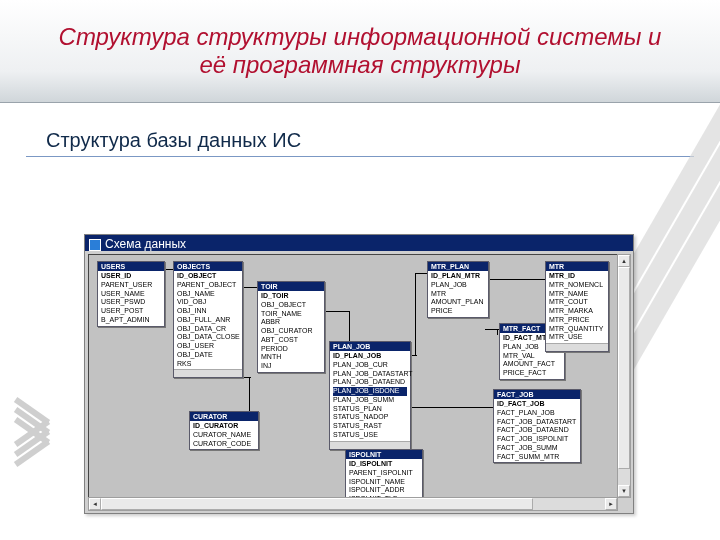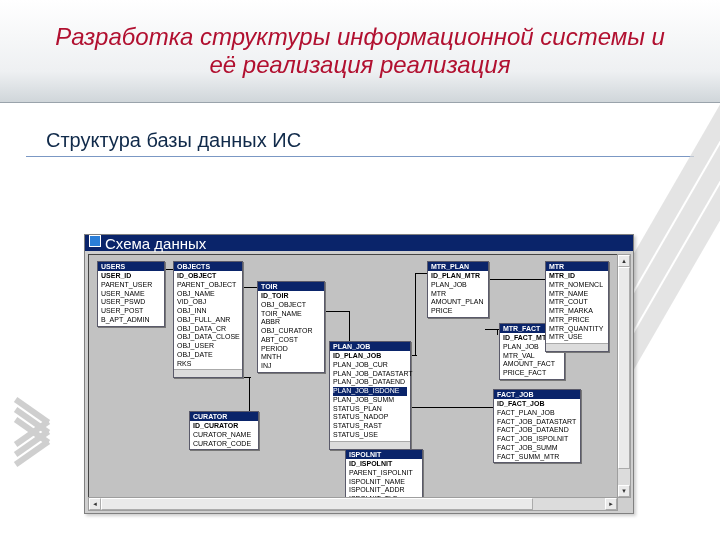"Разработка структуры информационной" span { text: Разработка -> Структура }
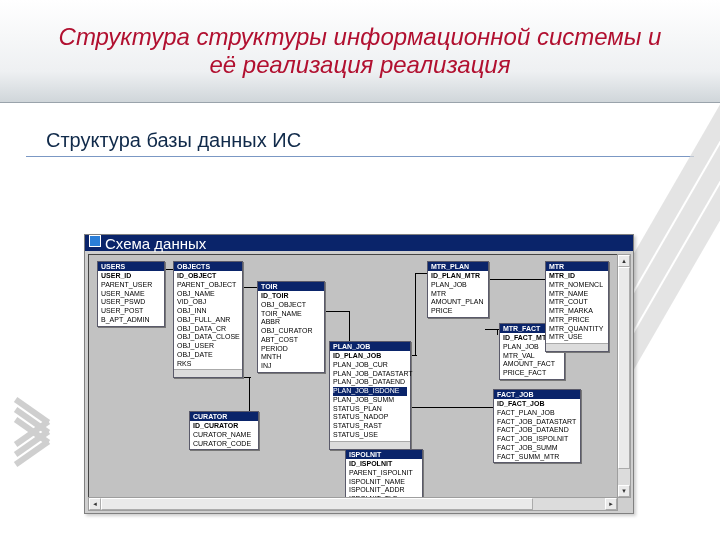"её реализация реализация" span { text: реализация реализация -> программная структуры }
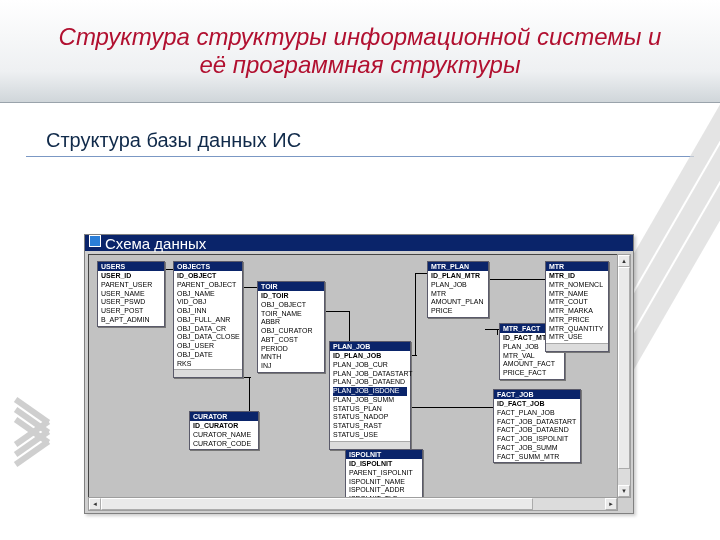"Схема данных" .win-title { align-items: flex-start -> flex-end; font-size: 15px -> 12px }
